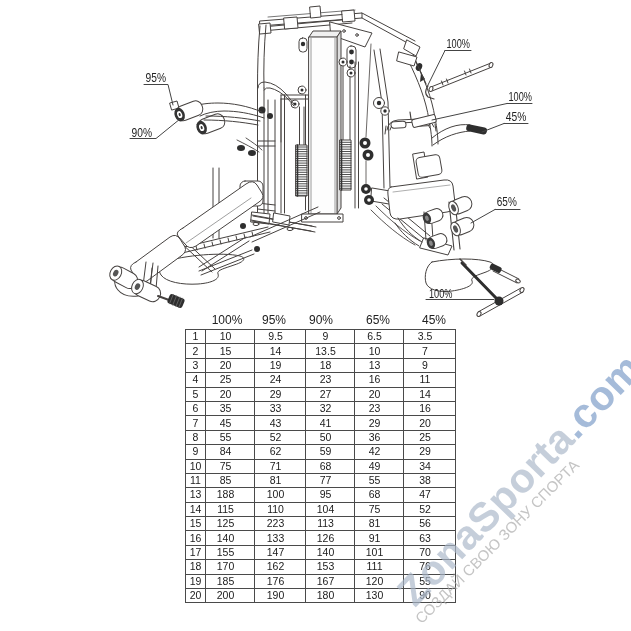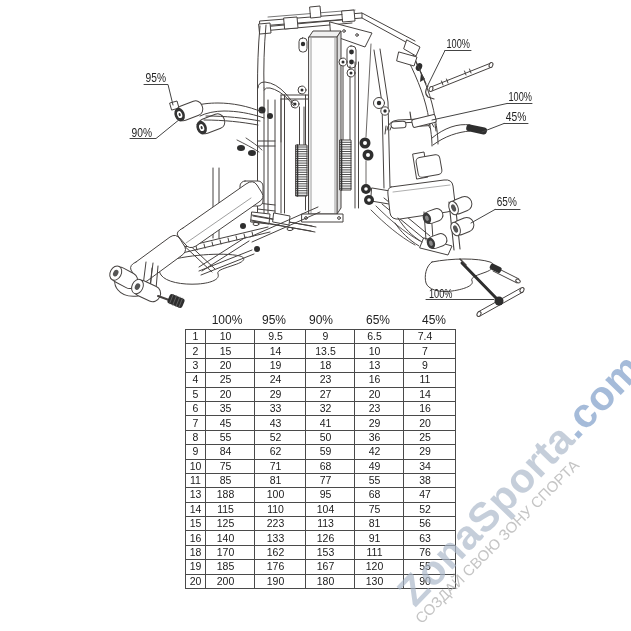"7.4" td { text: 7.4 -> 3.5 }
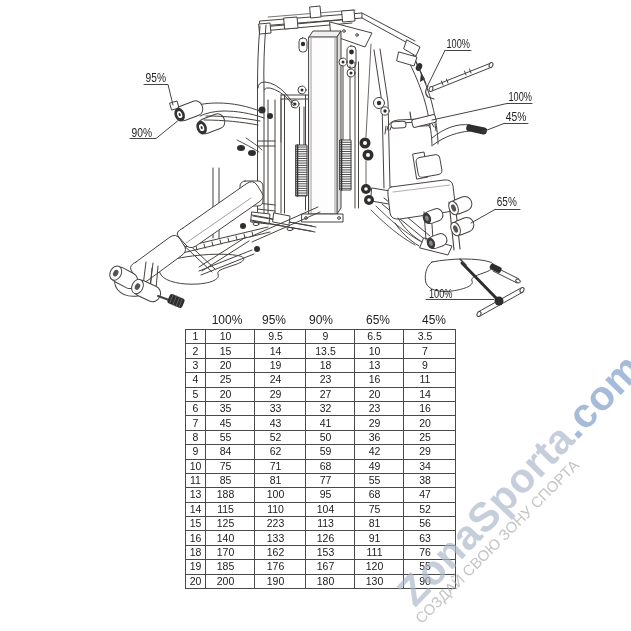"17" tr { html: none -> <tr> <td>17</td> <td>155</td> <td>147</td> <td>140</td> <td>101</td> <td>70</td> </tr> }
